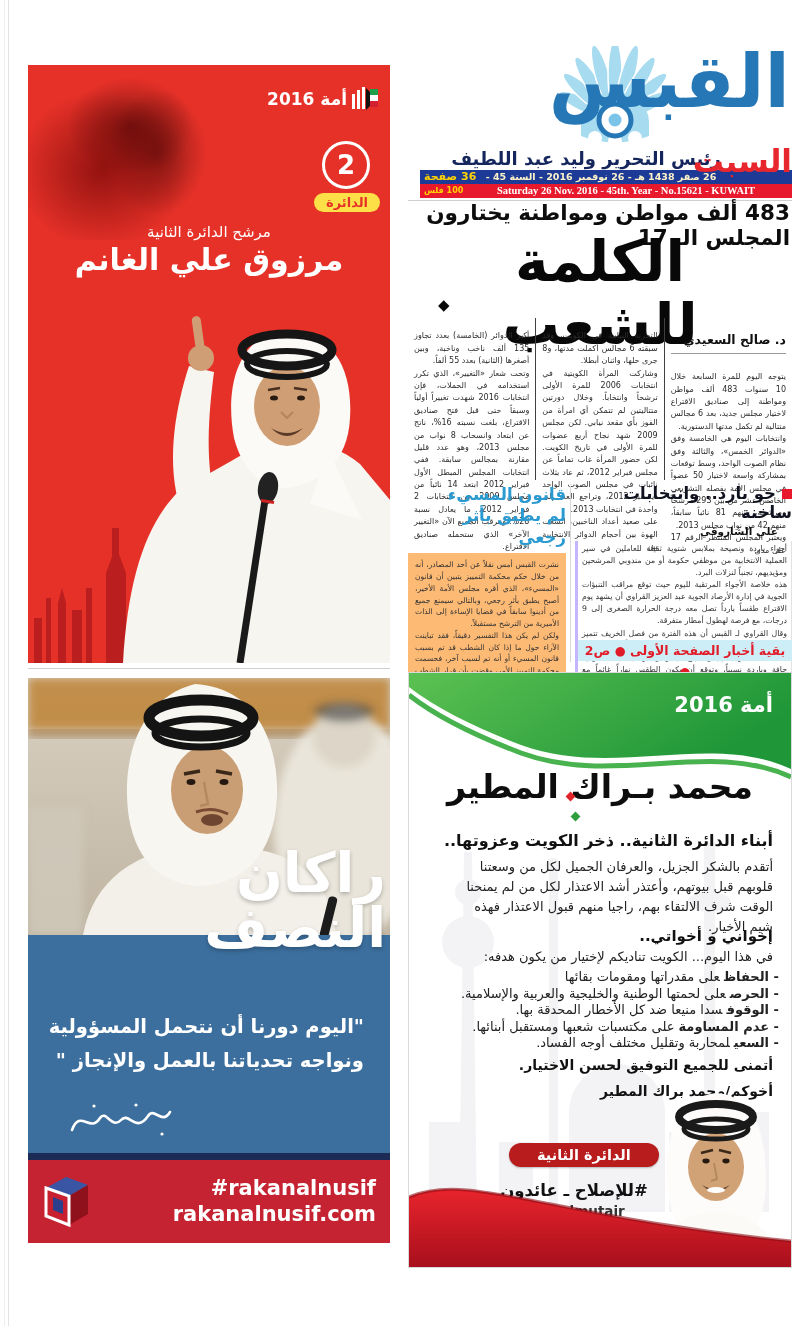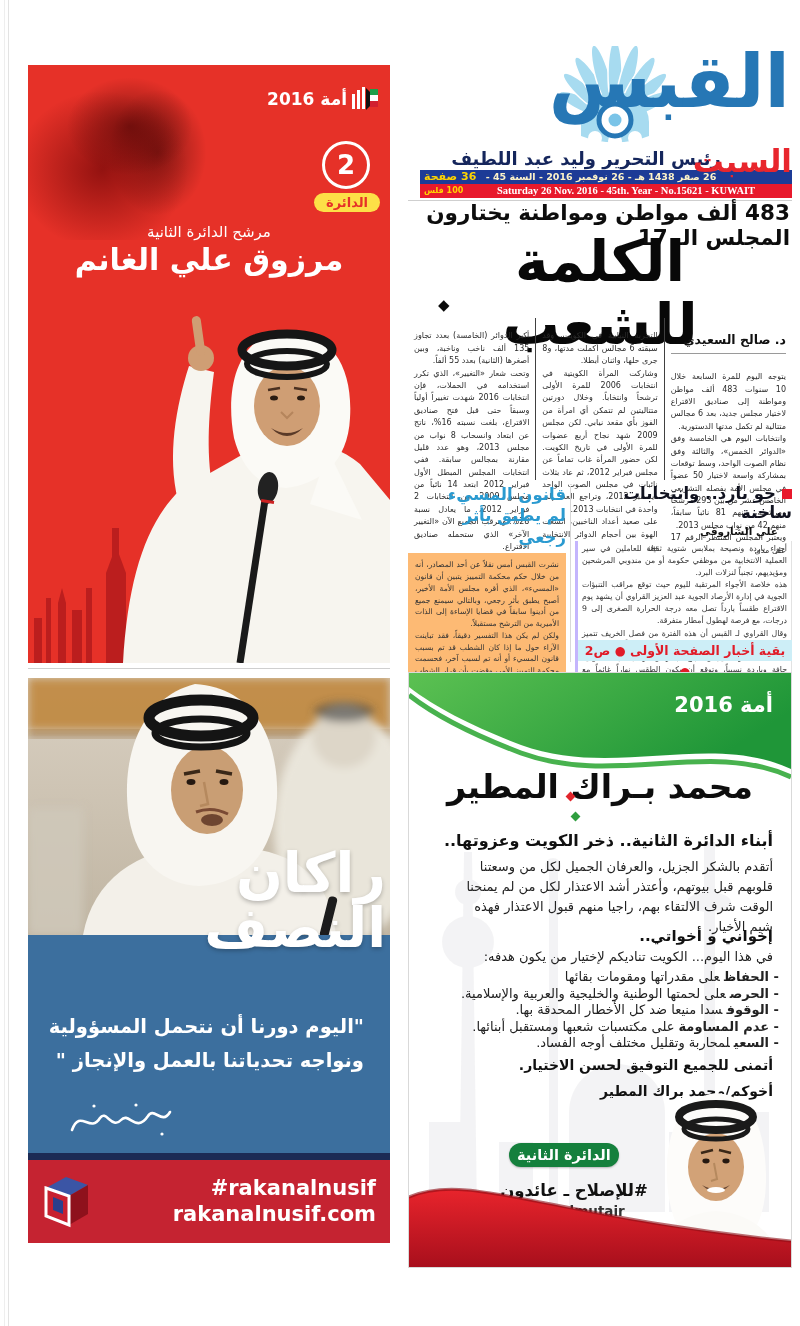"الدائرة الثانية" .mt-pill { background: #15803d -> #b91c1c; padding: 4px 8px -> 4px 28px }
